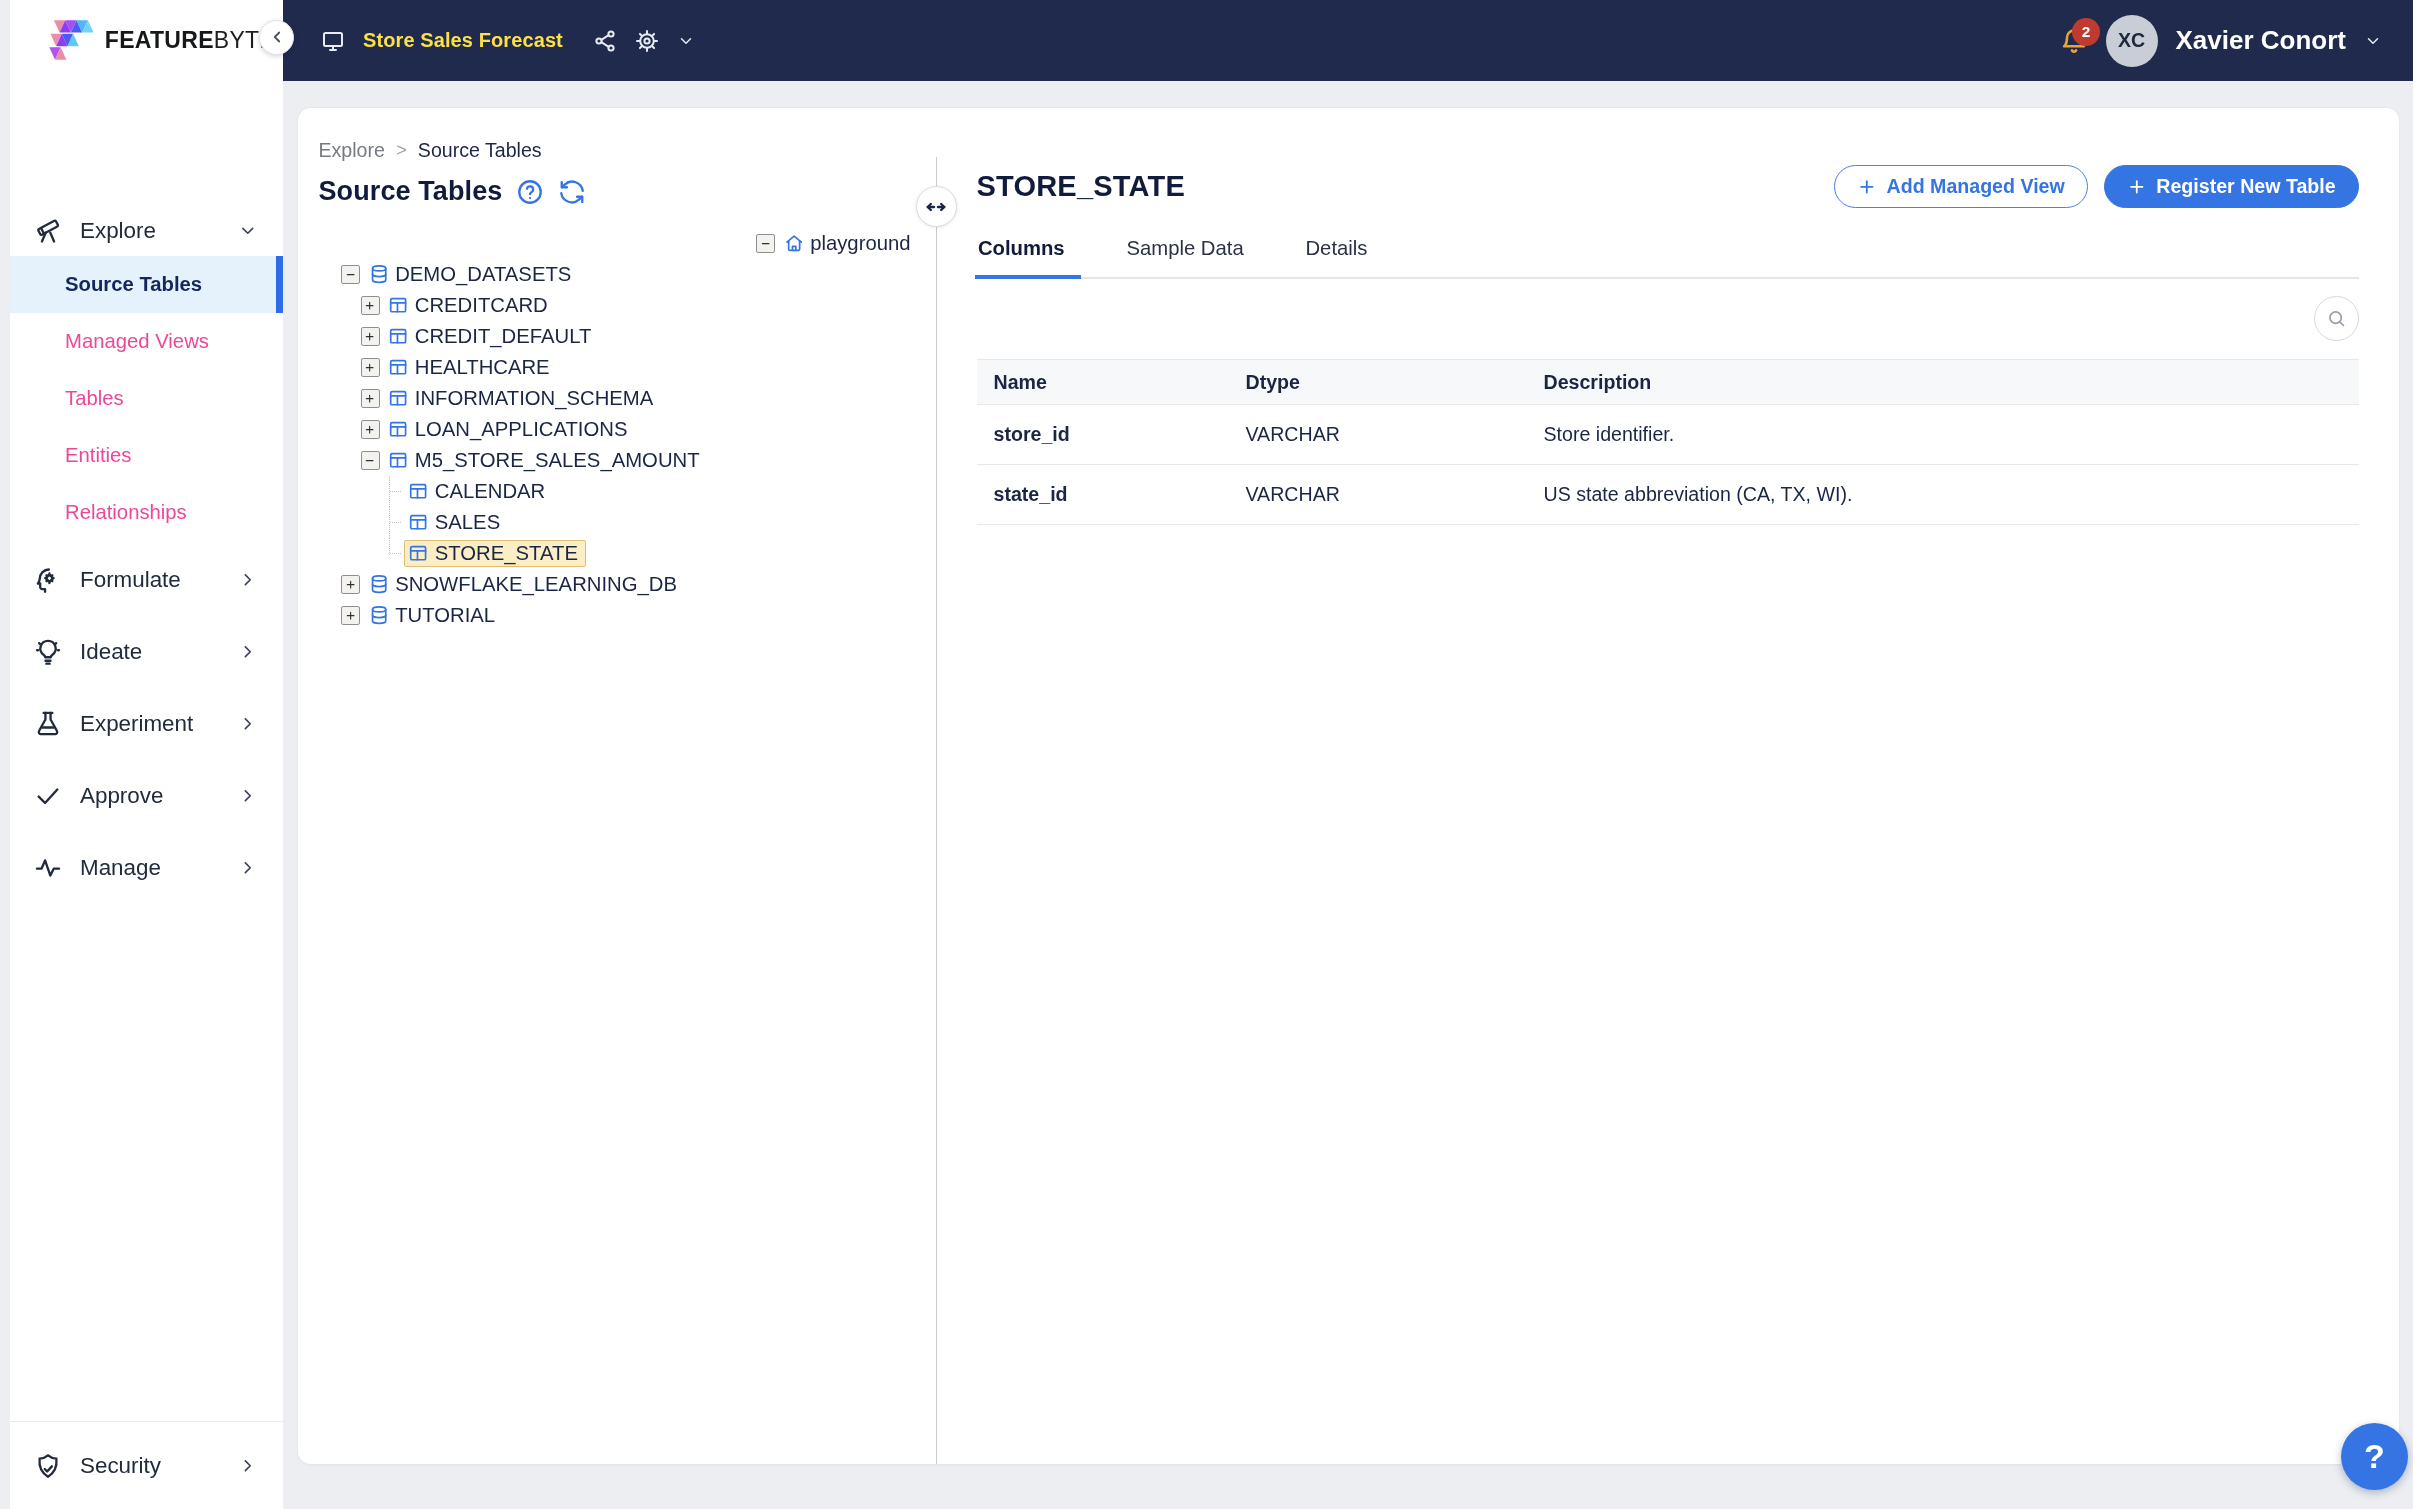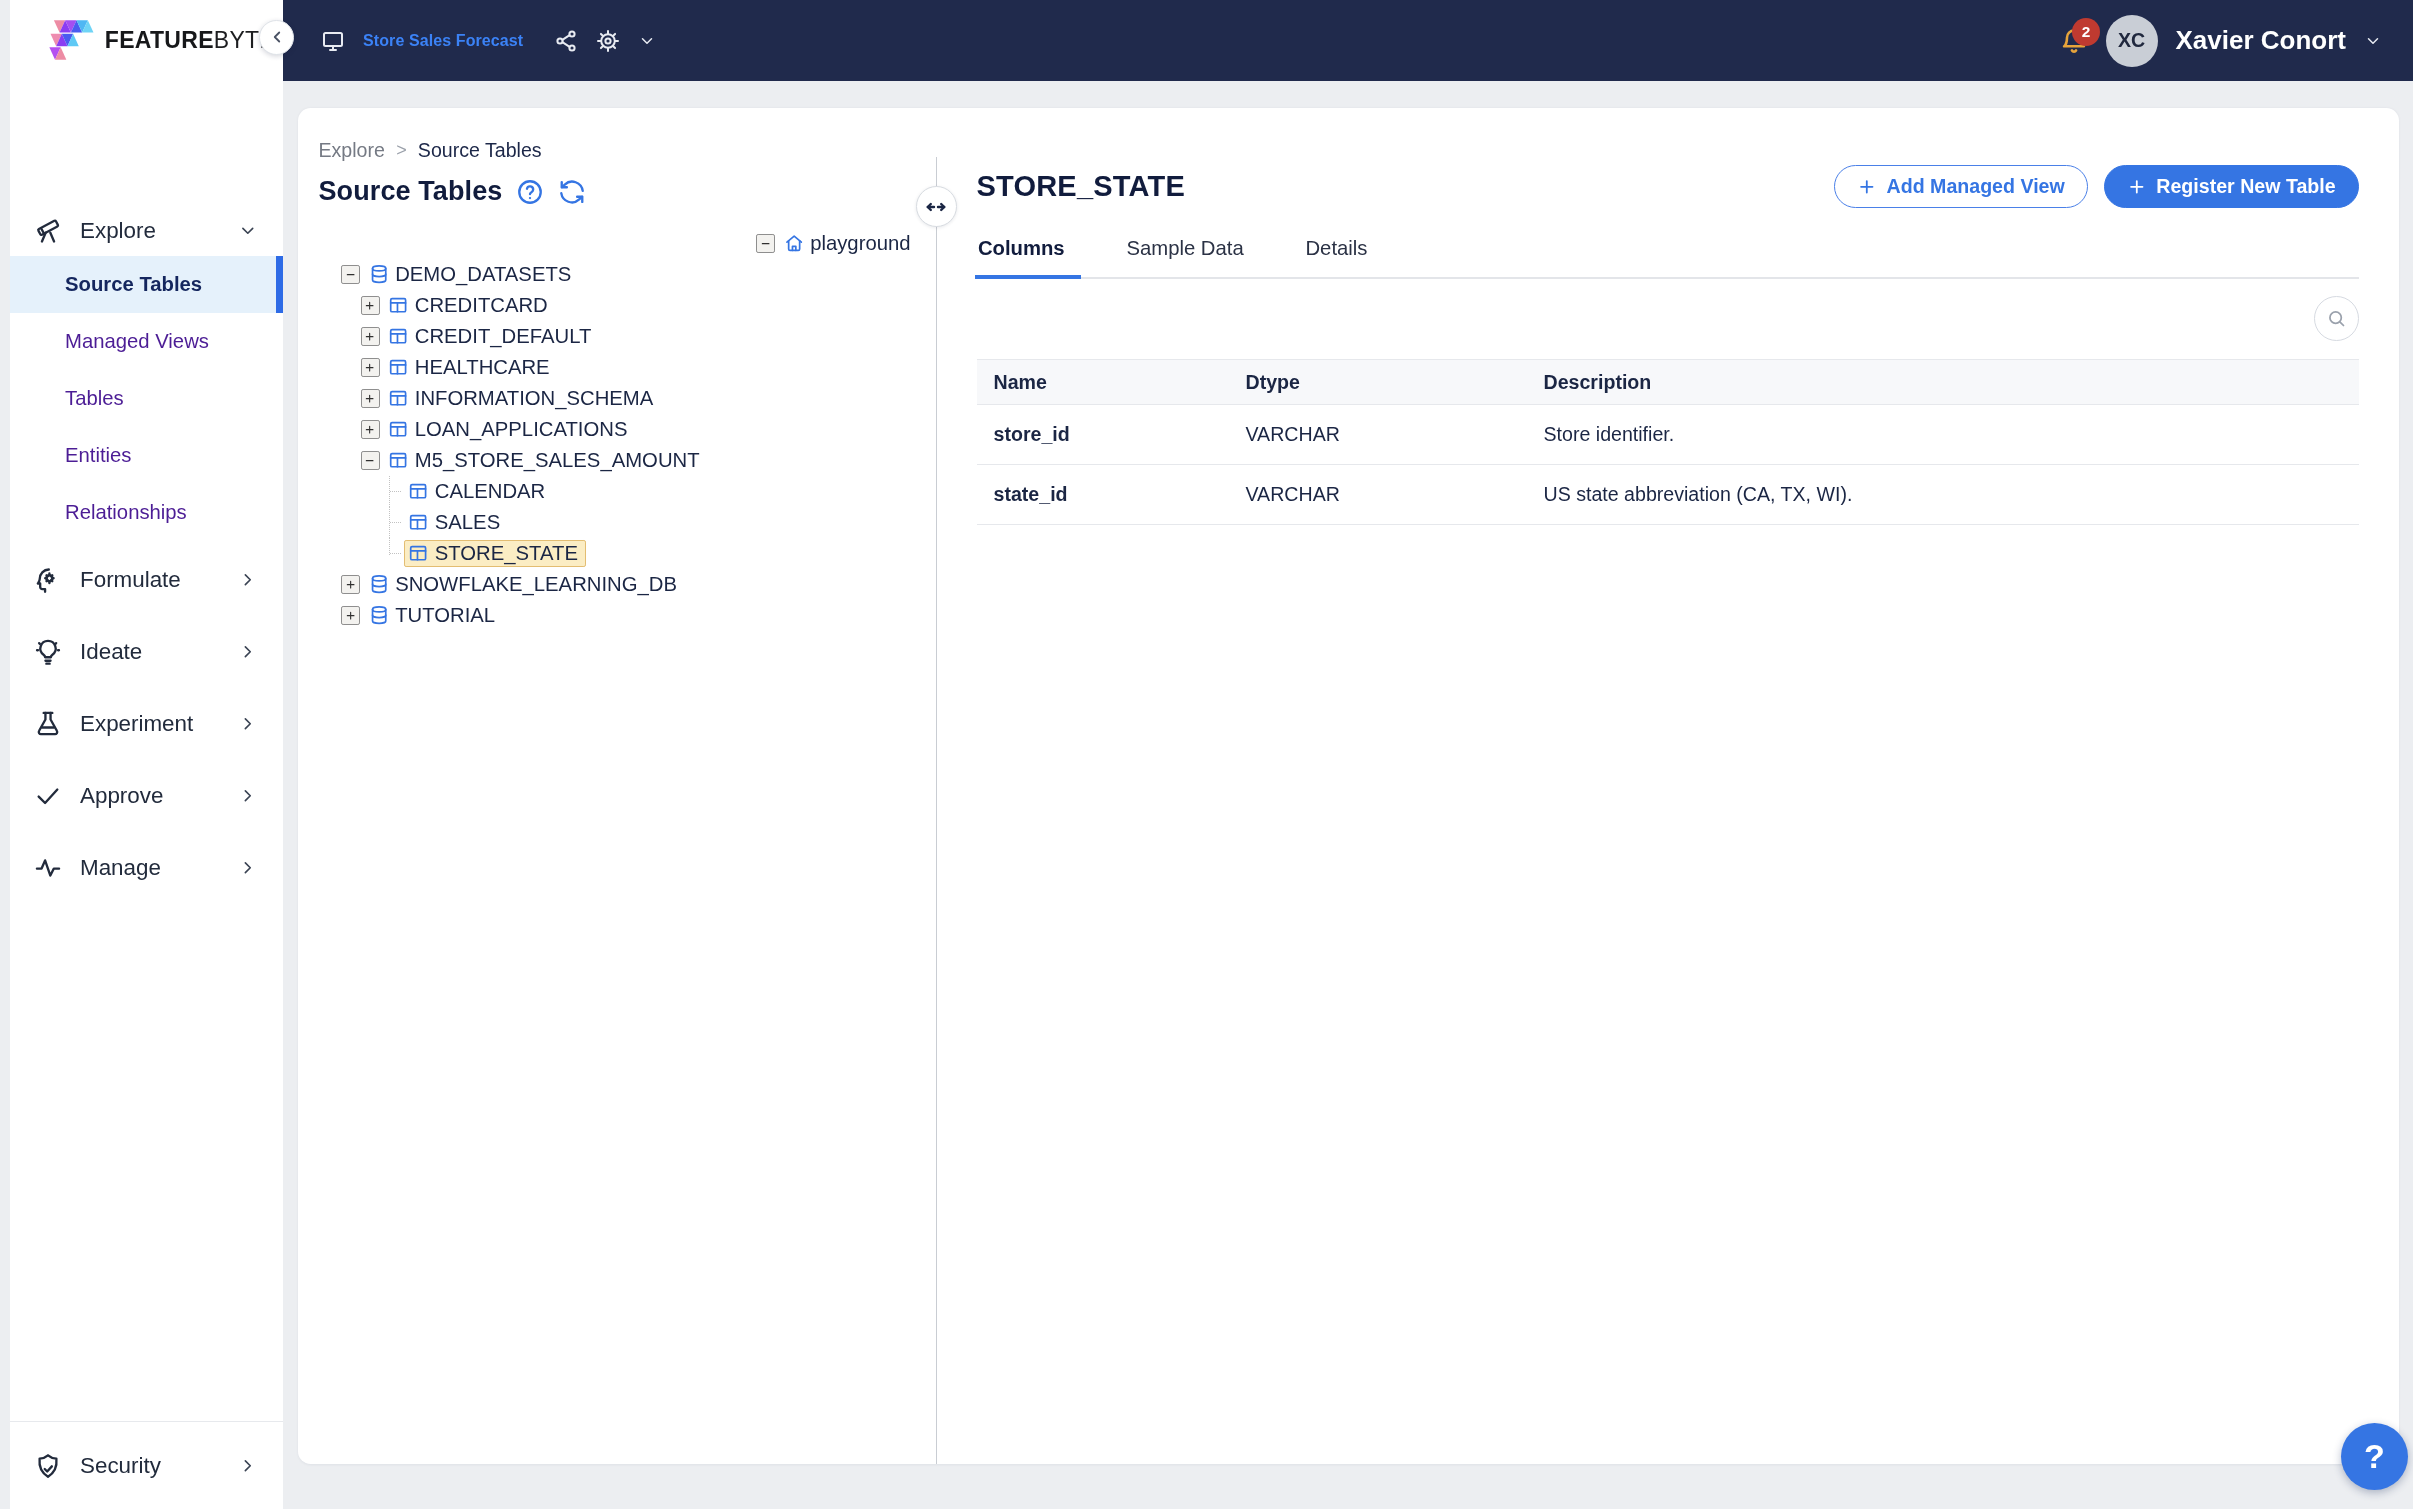"Store Sales Forecast" .project-title { color: #3b82f6 -> #fde047; font-size: 16px -> 20px }
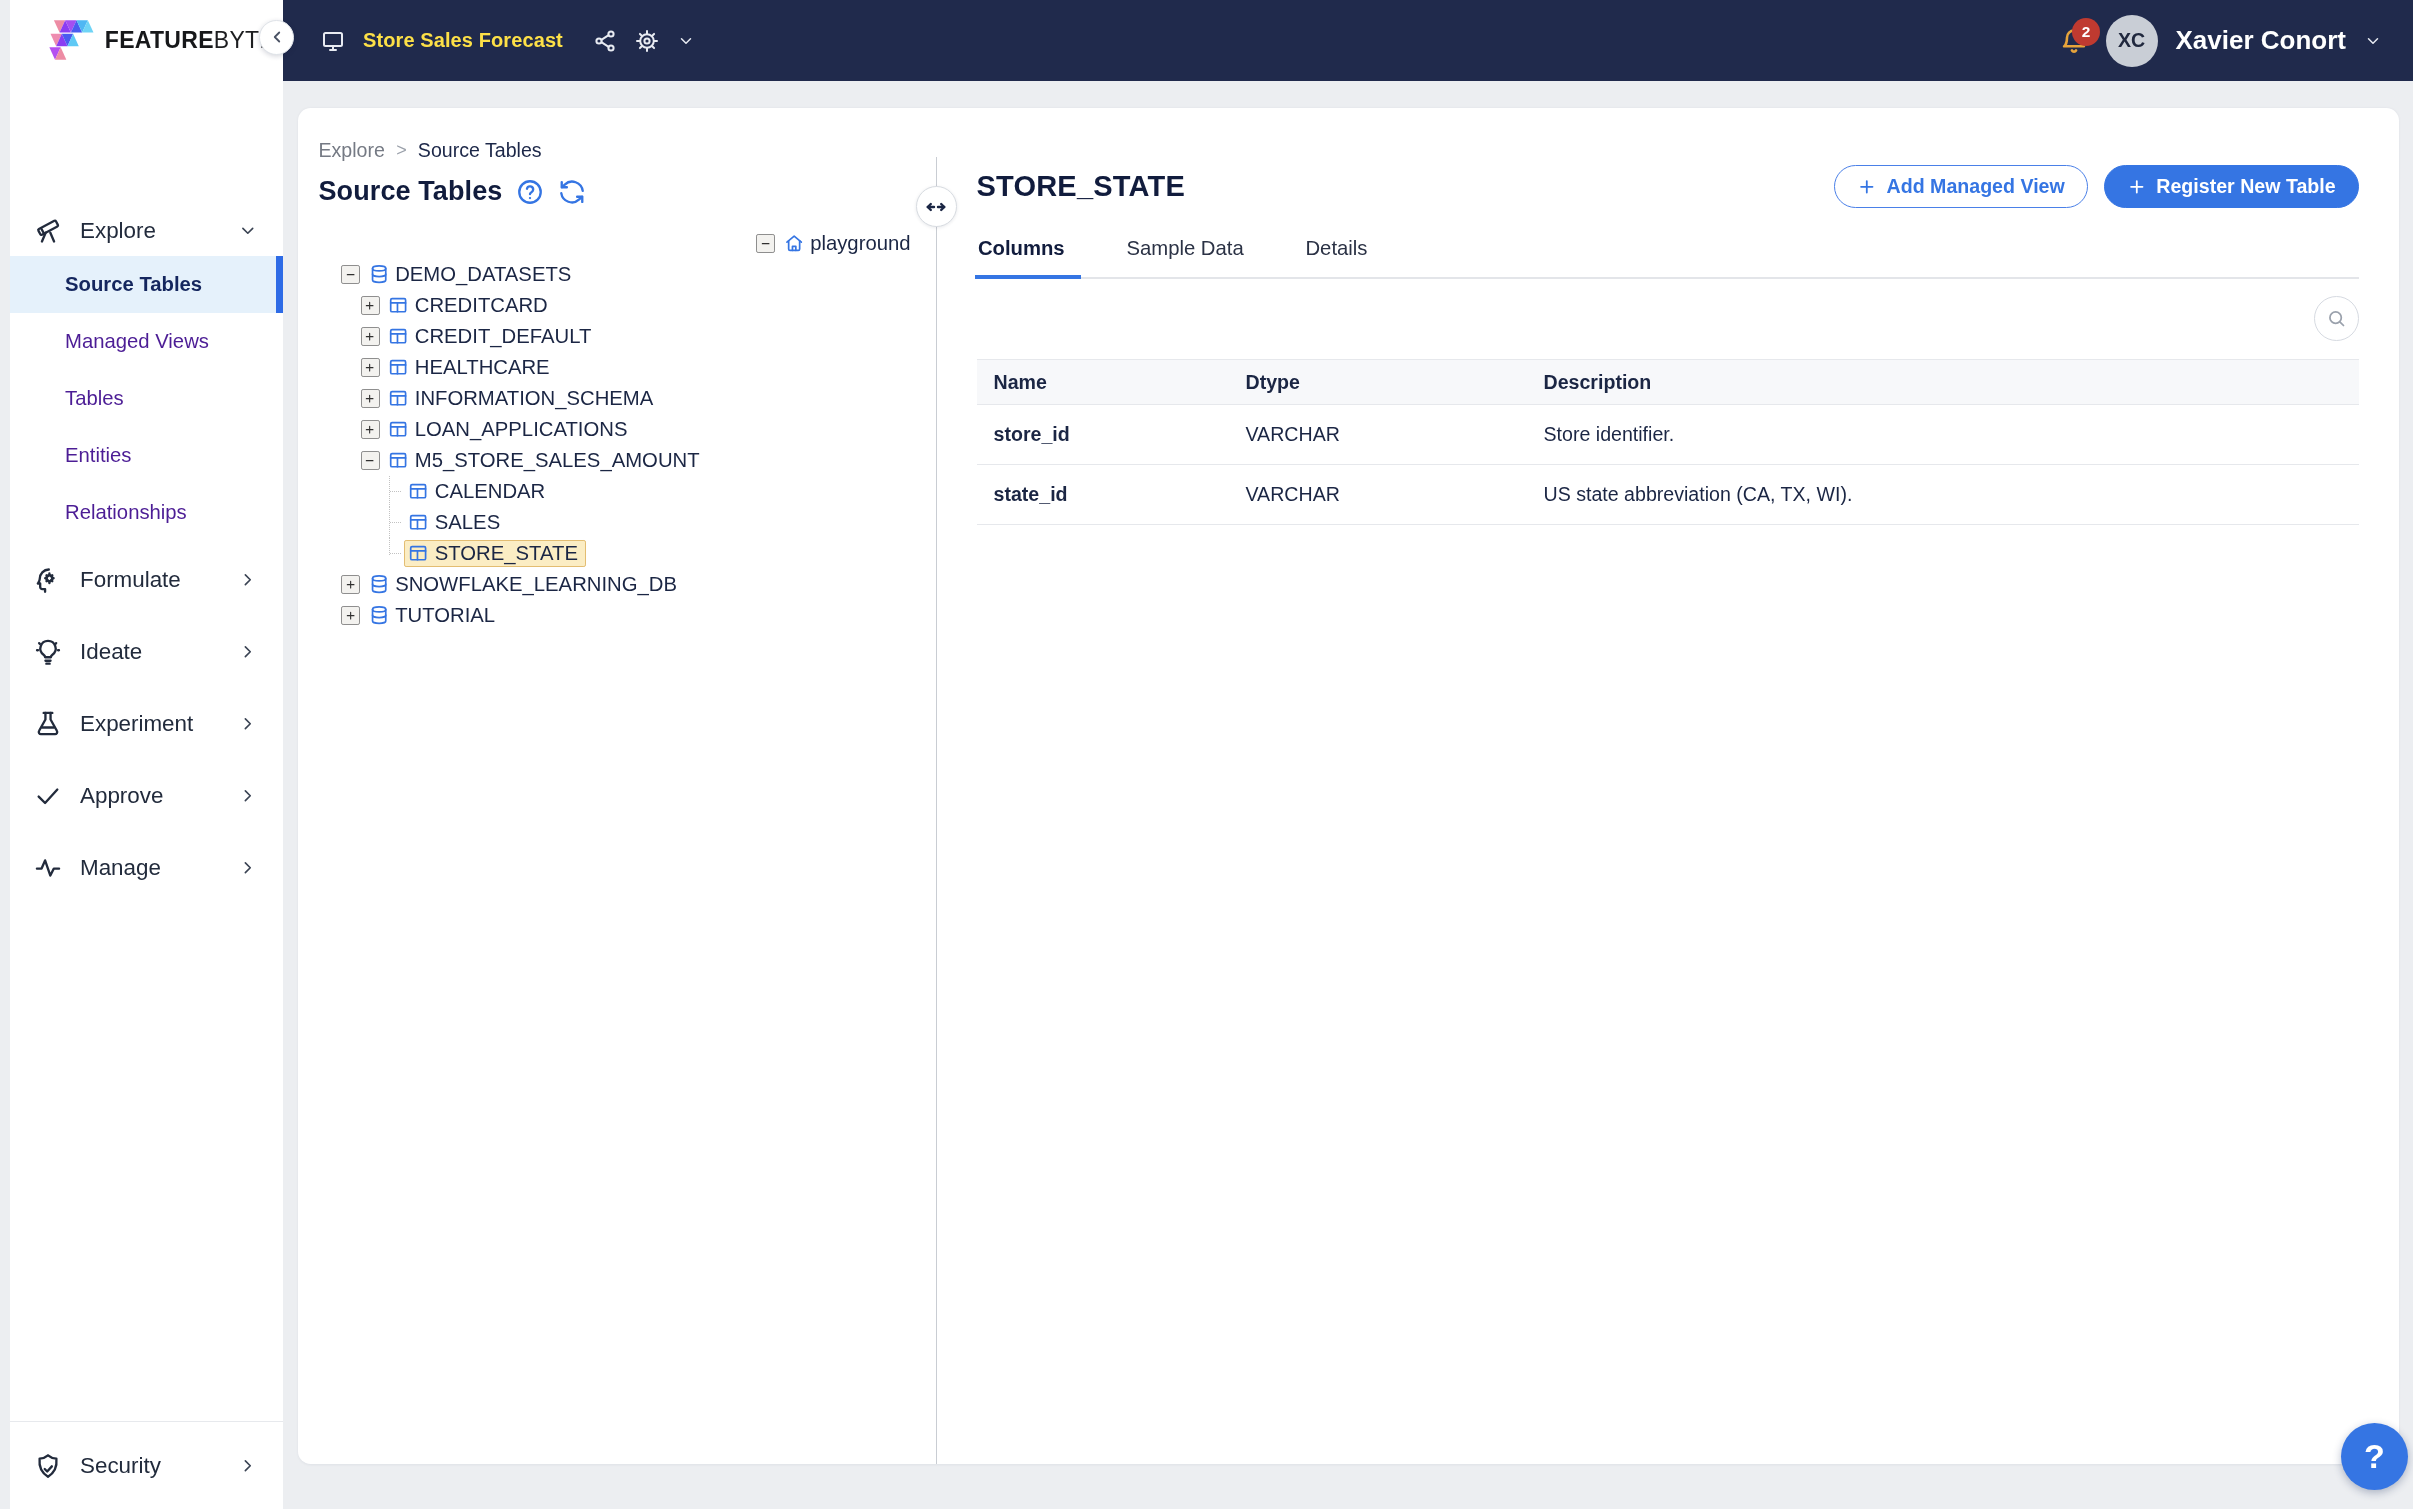"Managed Views" .side-item { color: #4c1d95 -> #ec4899 }
